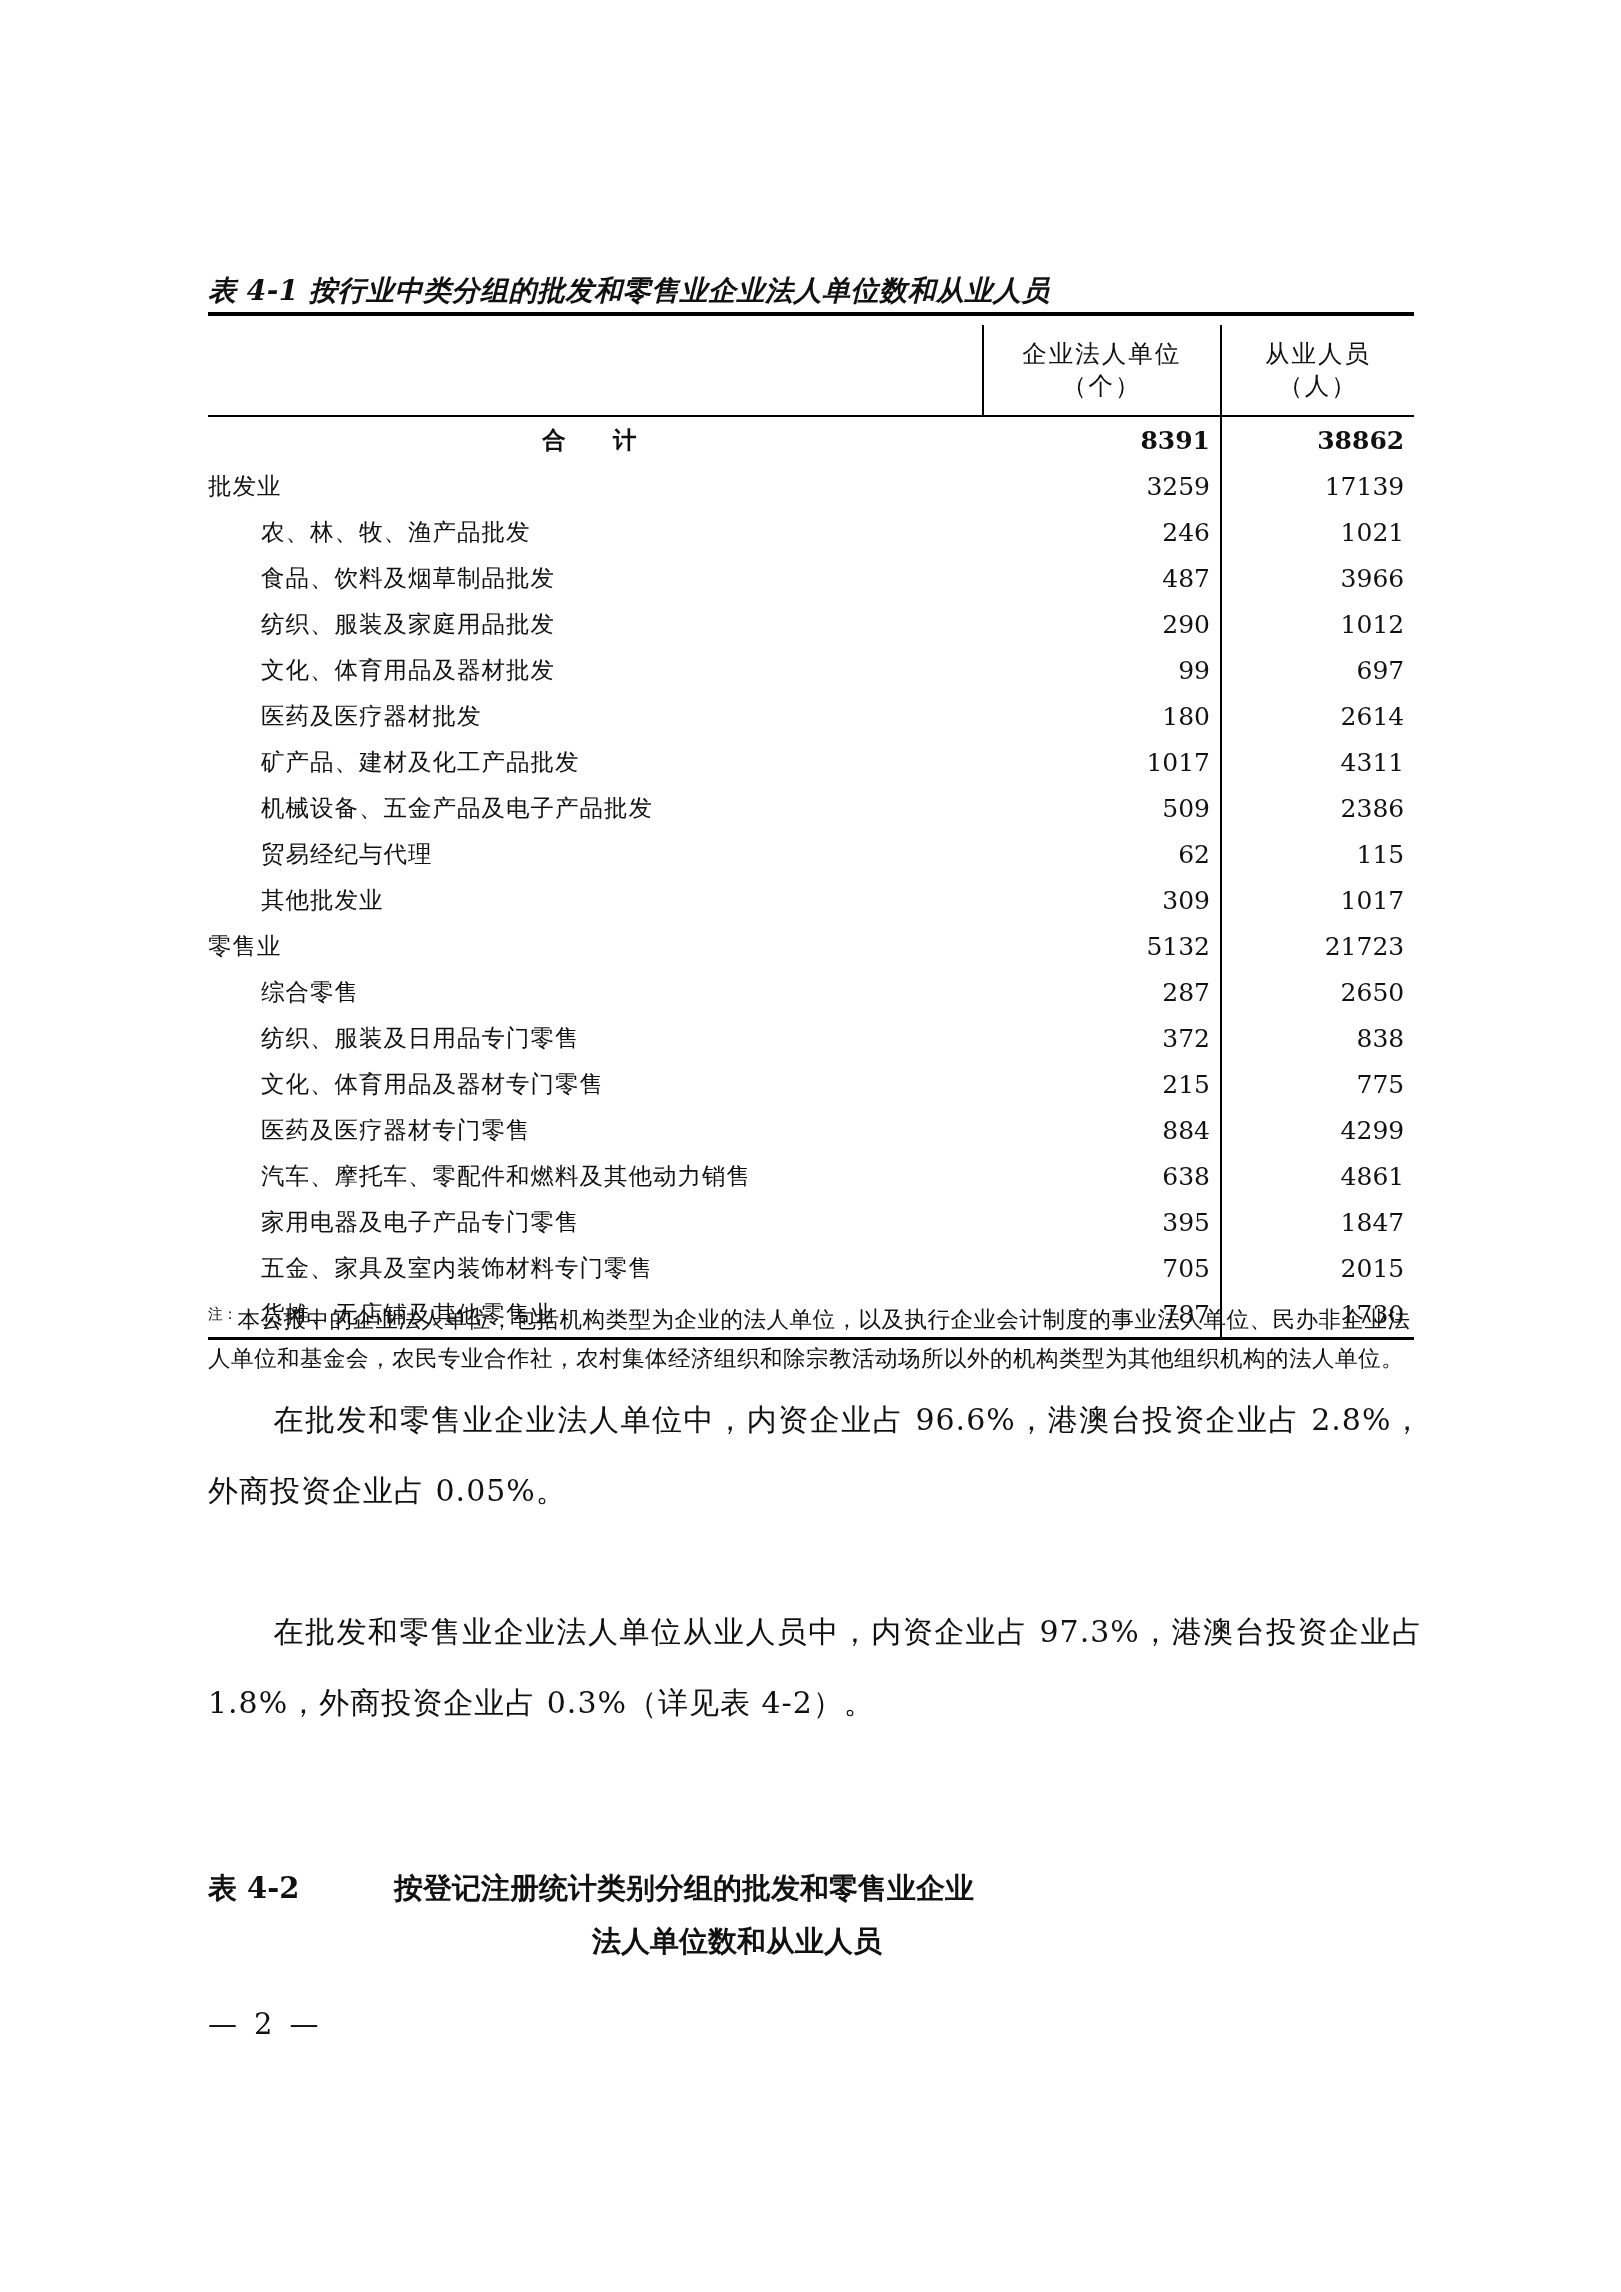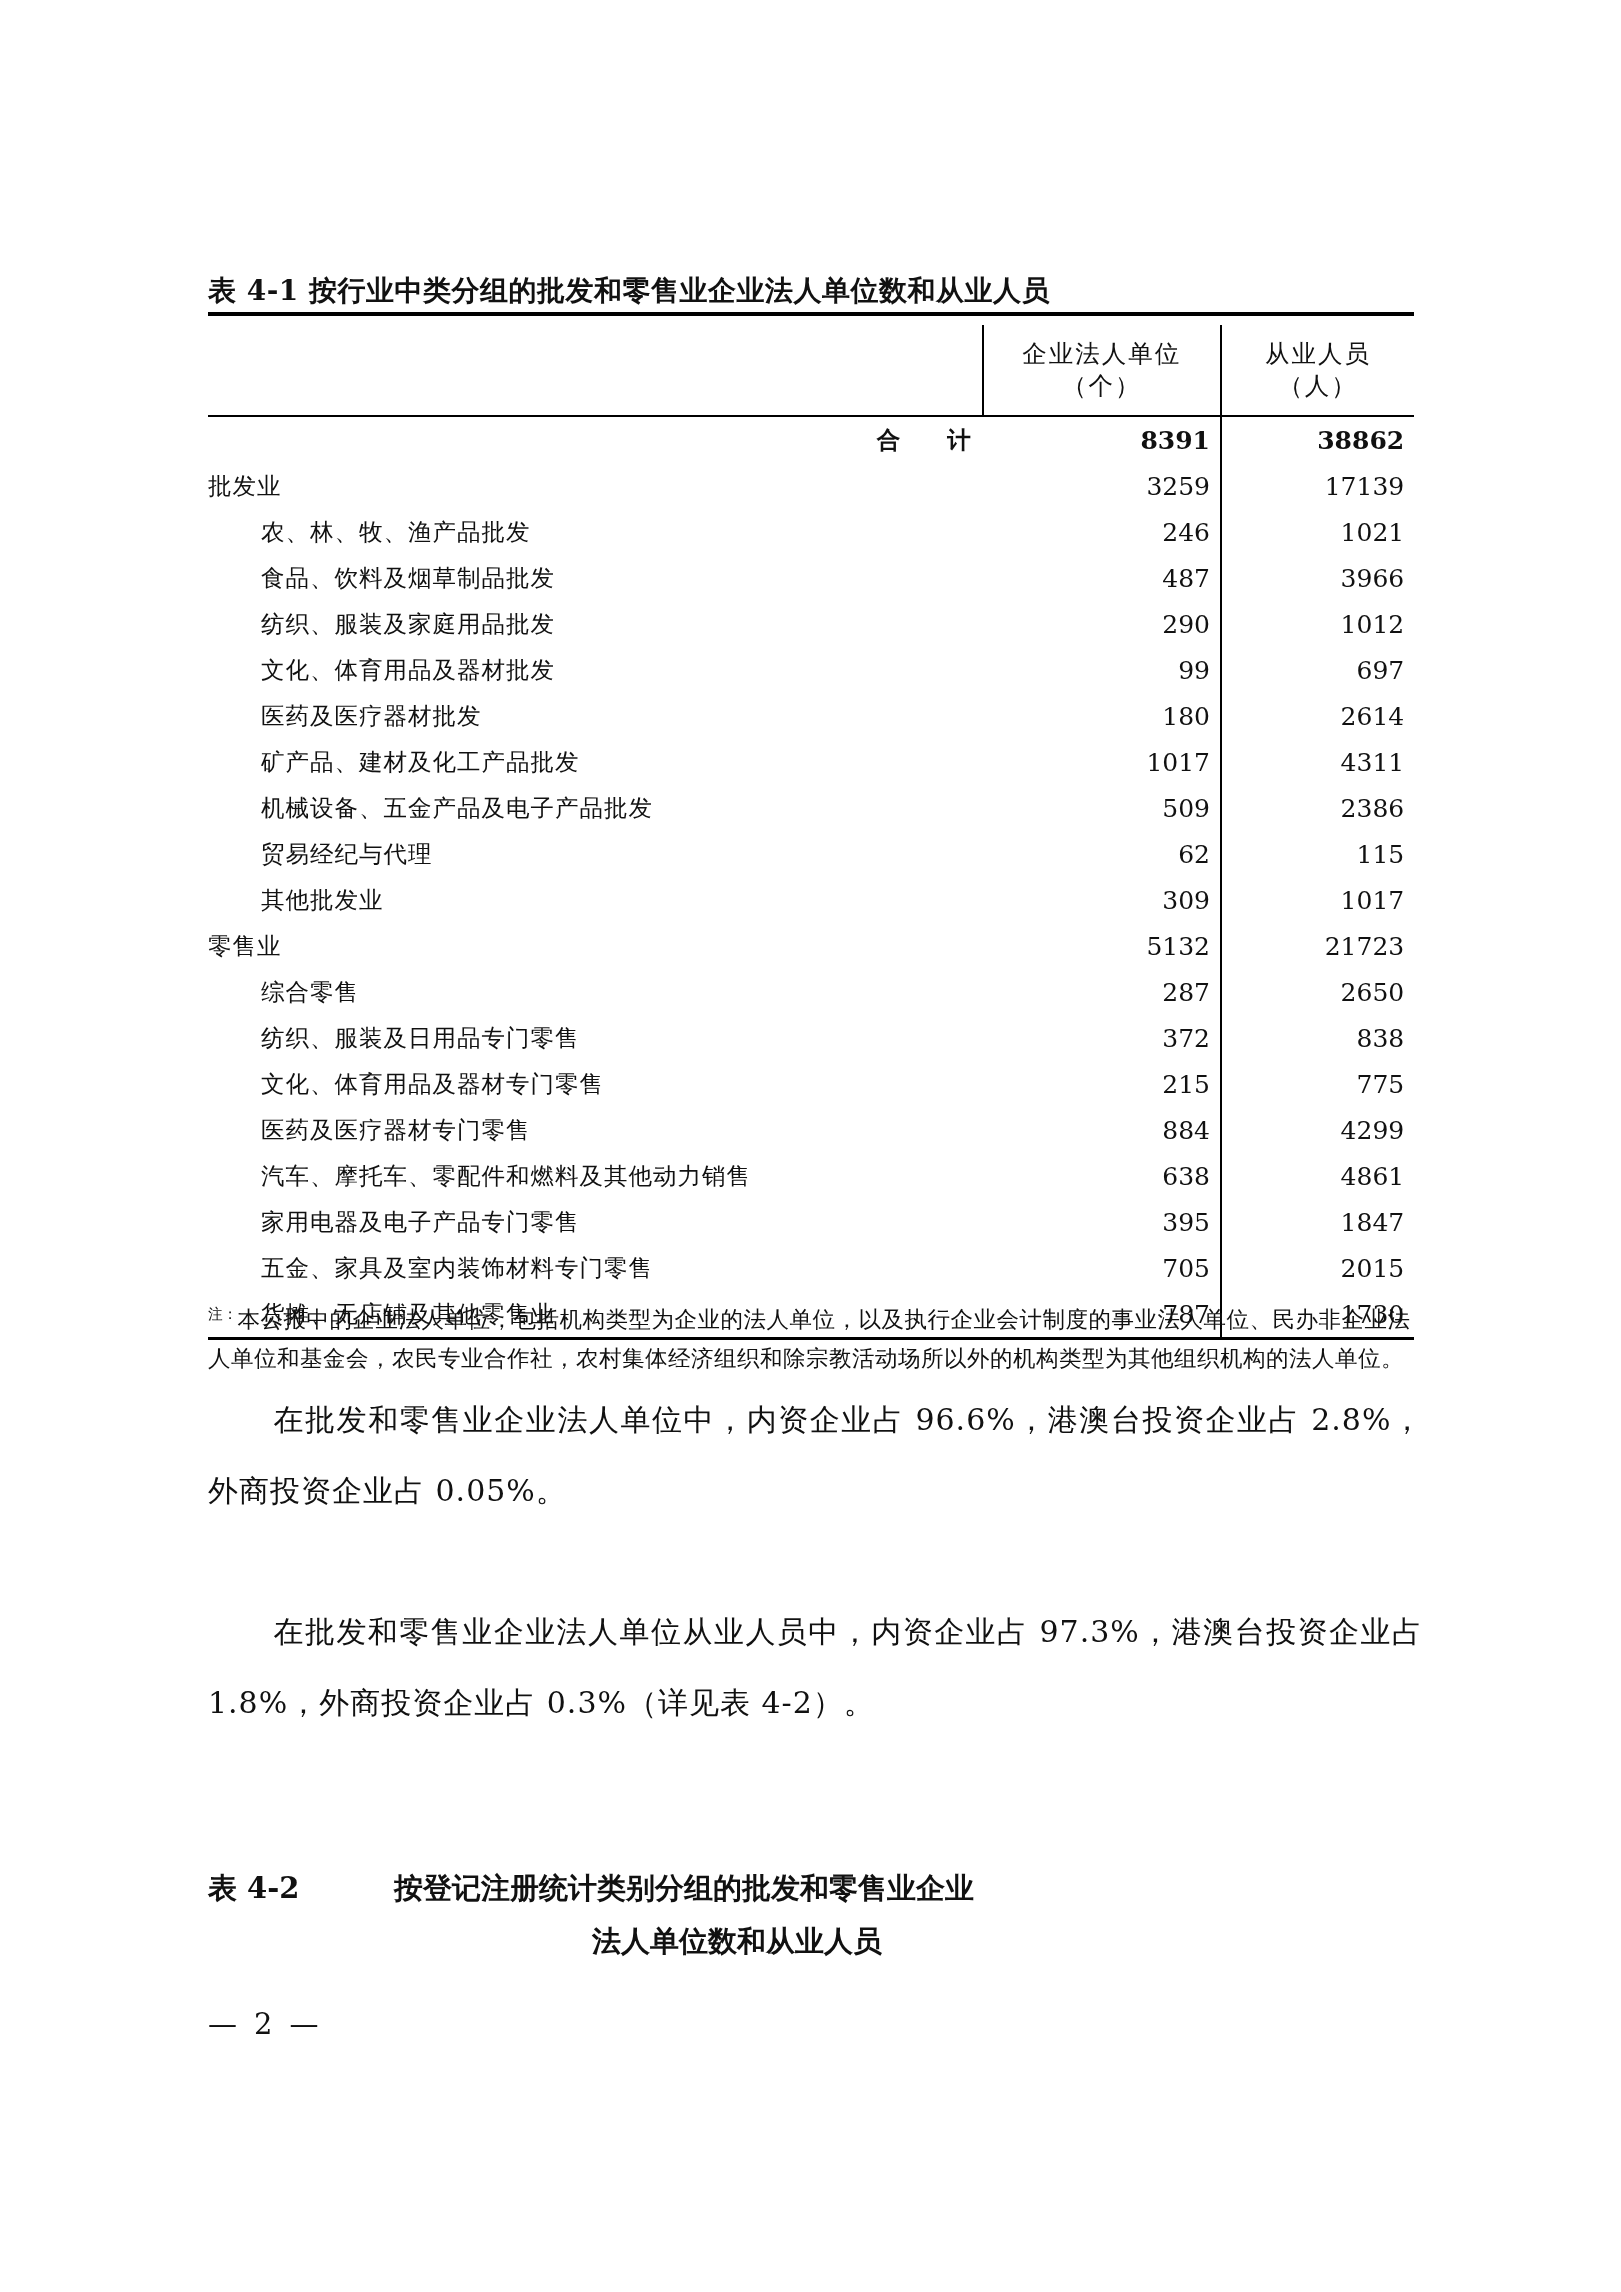"表 4-1 按行业中类分组的批发和零售业企业法人单位数和从业人员" .table-title { font-style: none -> italic }
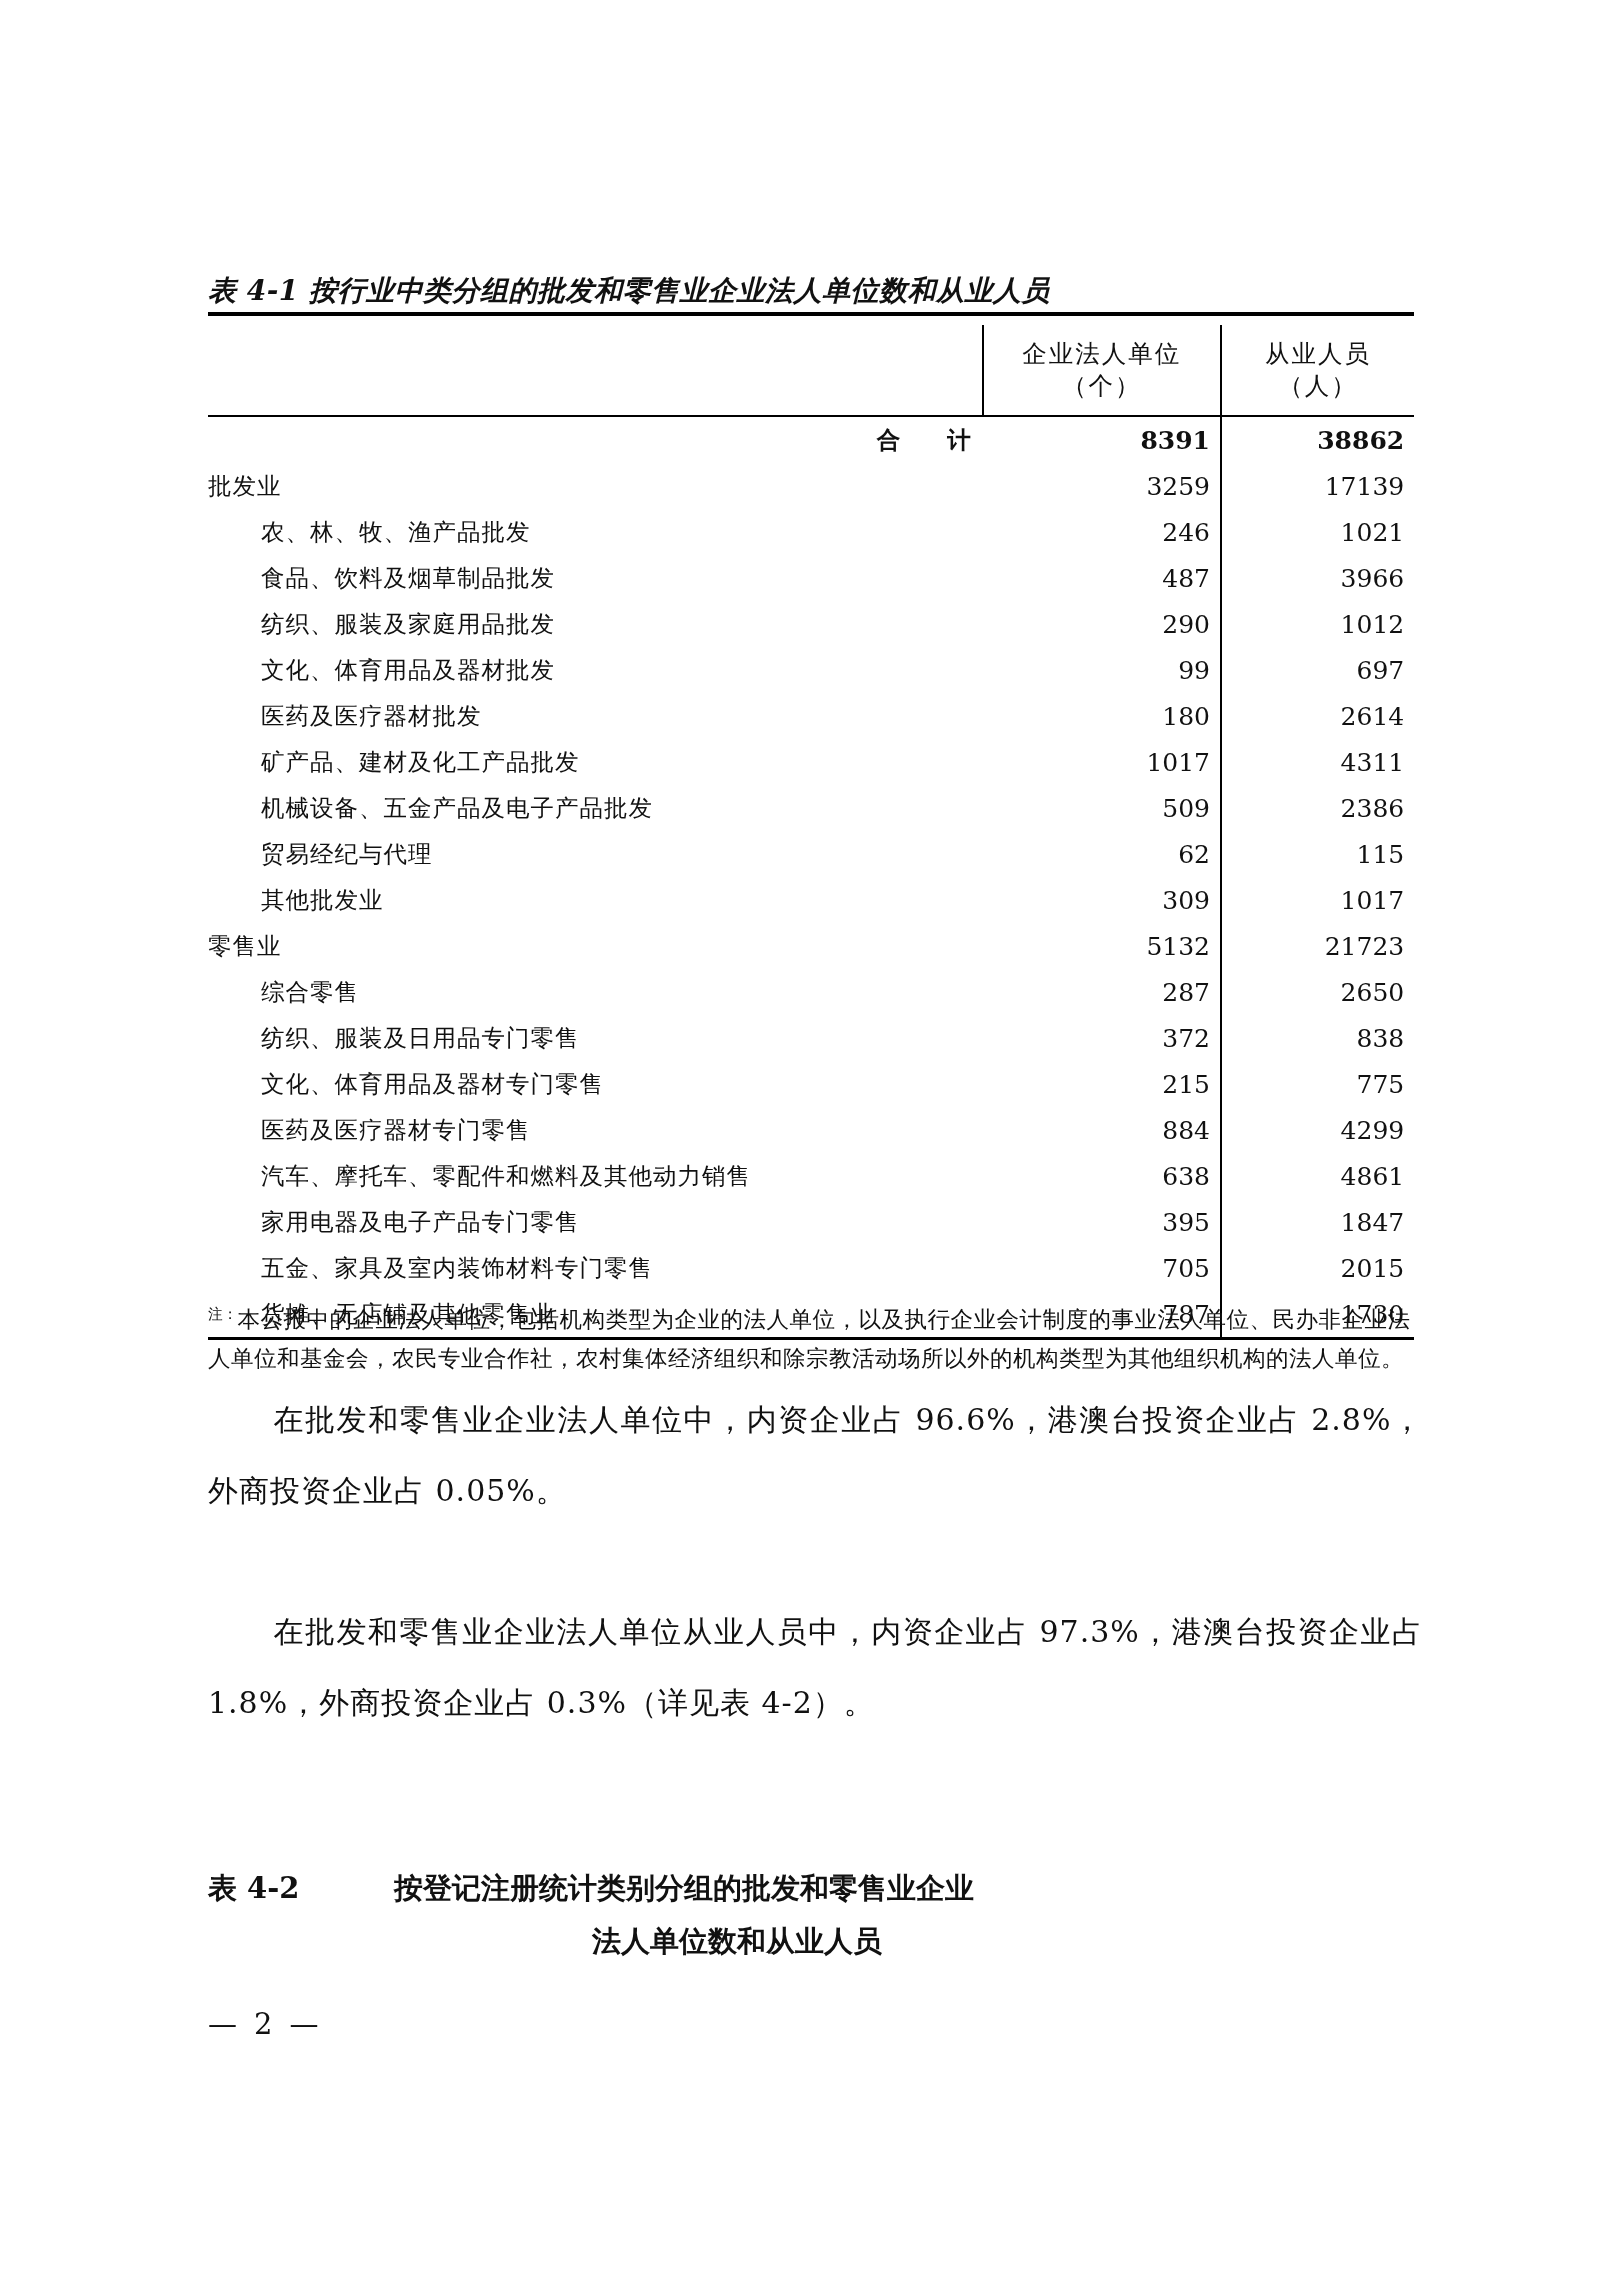"合 计" td.lbl.center { text-align: right -> center }
